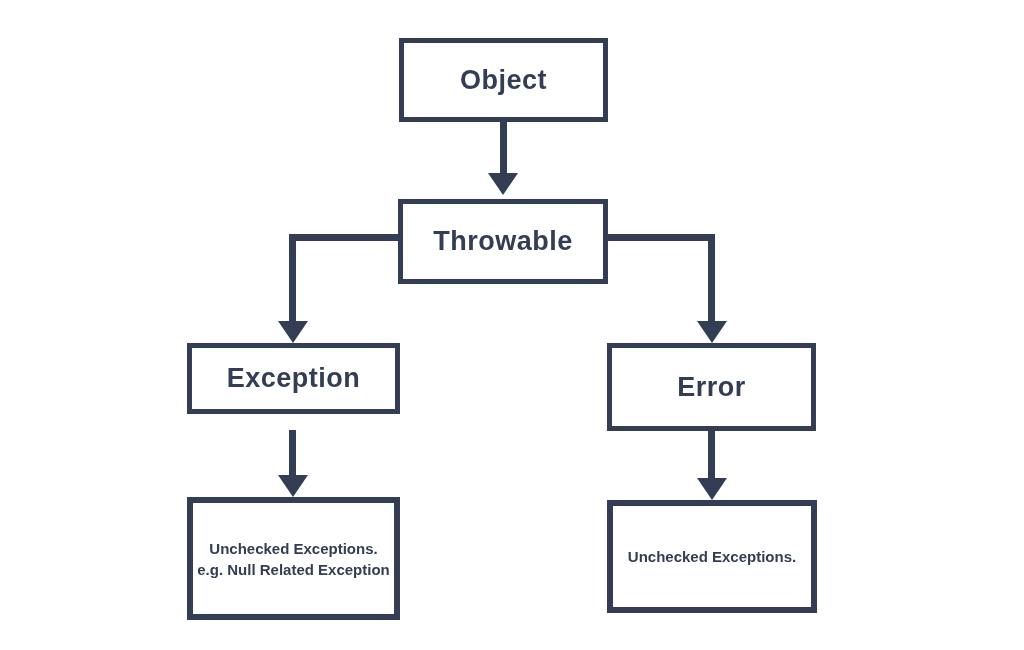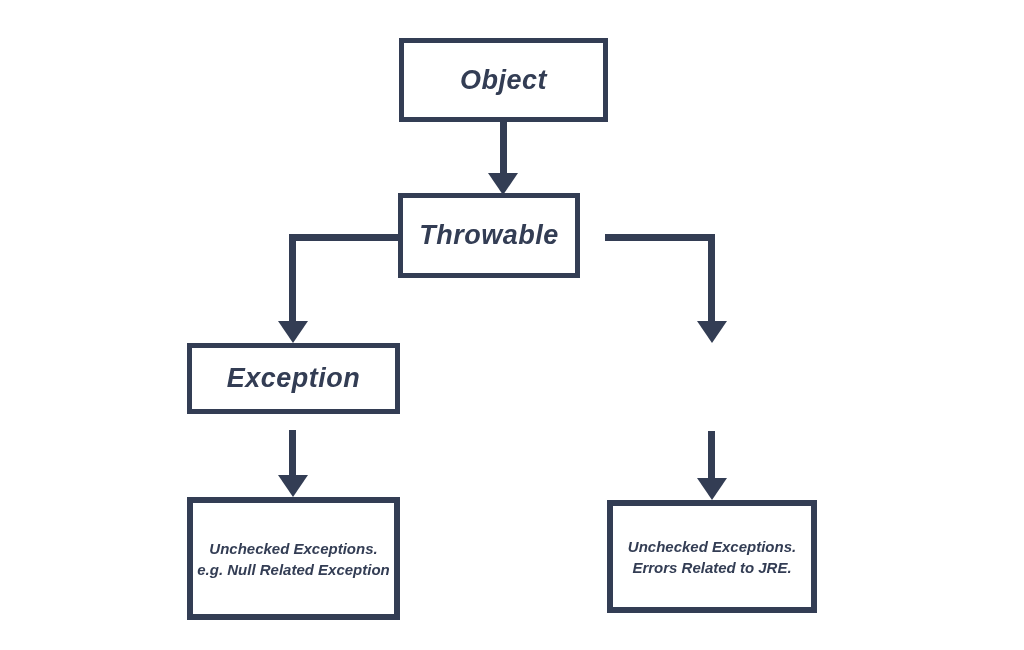"Object" * { font-style: italic -> none }
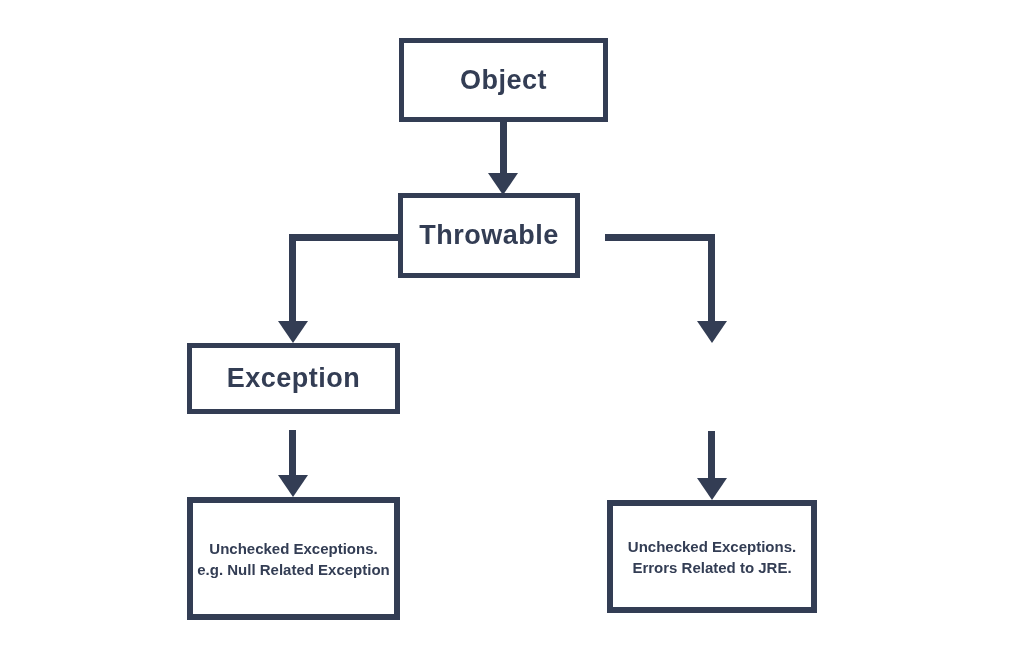"Throwable" .box-throwable { top: 193px -> 199px; width: 182px -> 210px }
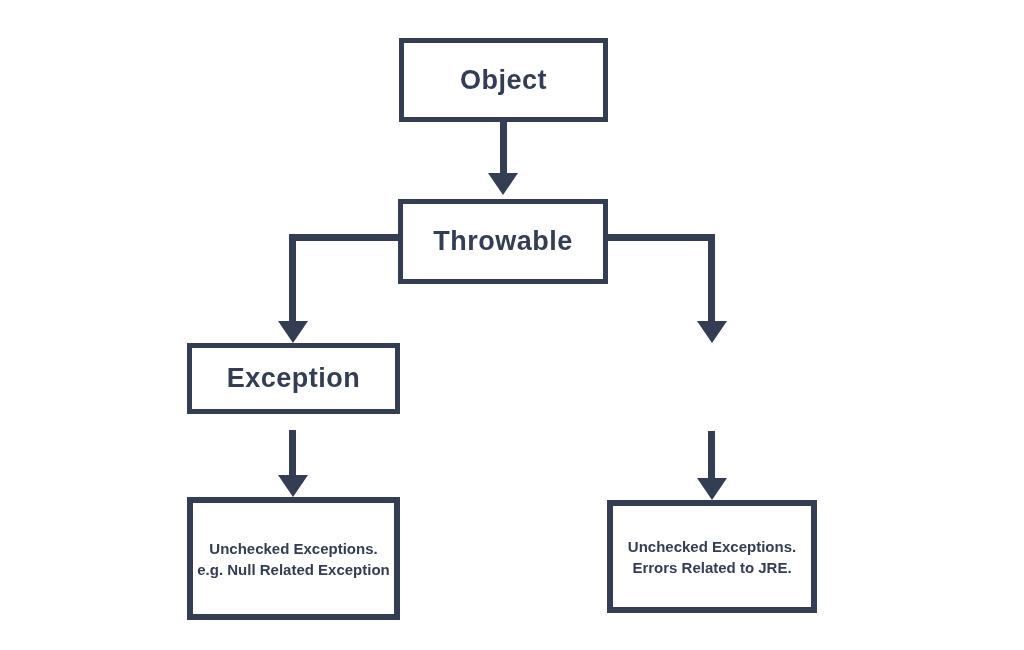"Error" div.node { html: none -> <div> <span>Error</span> </div> }
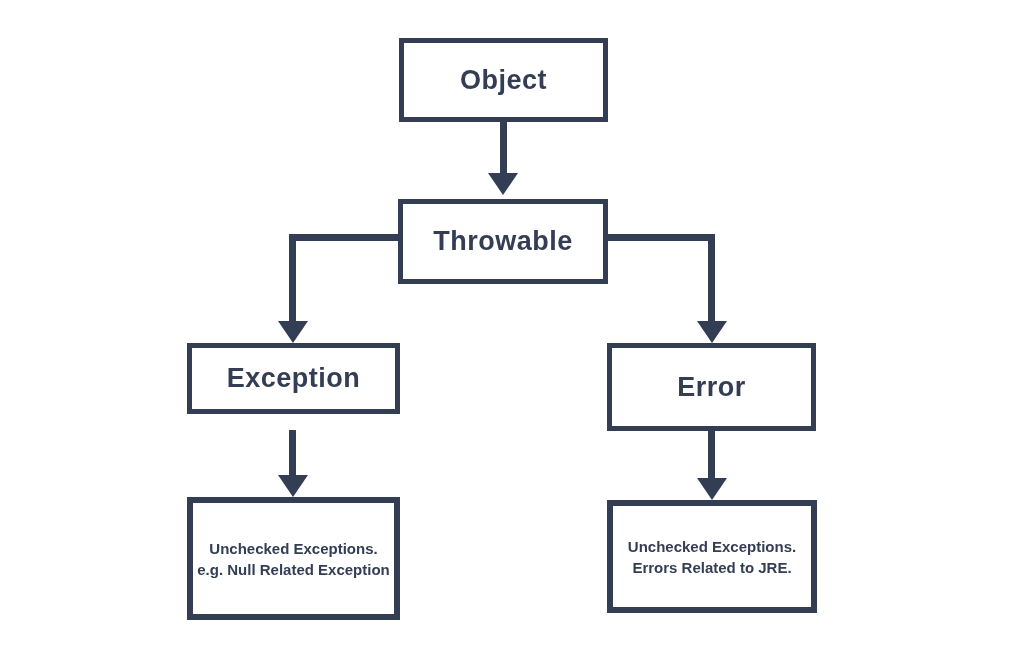"Errors Related to JRE." span.leaf-line { html: <span>Errors Related to JRE.</span> -> none }
